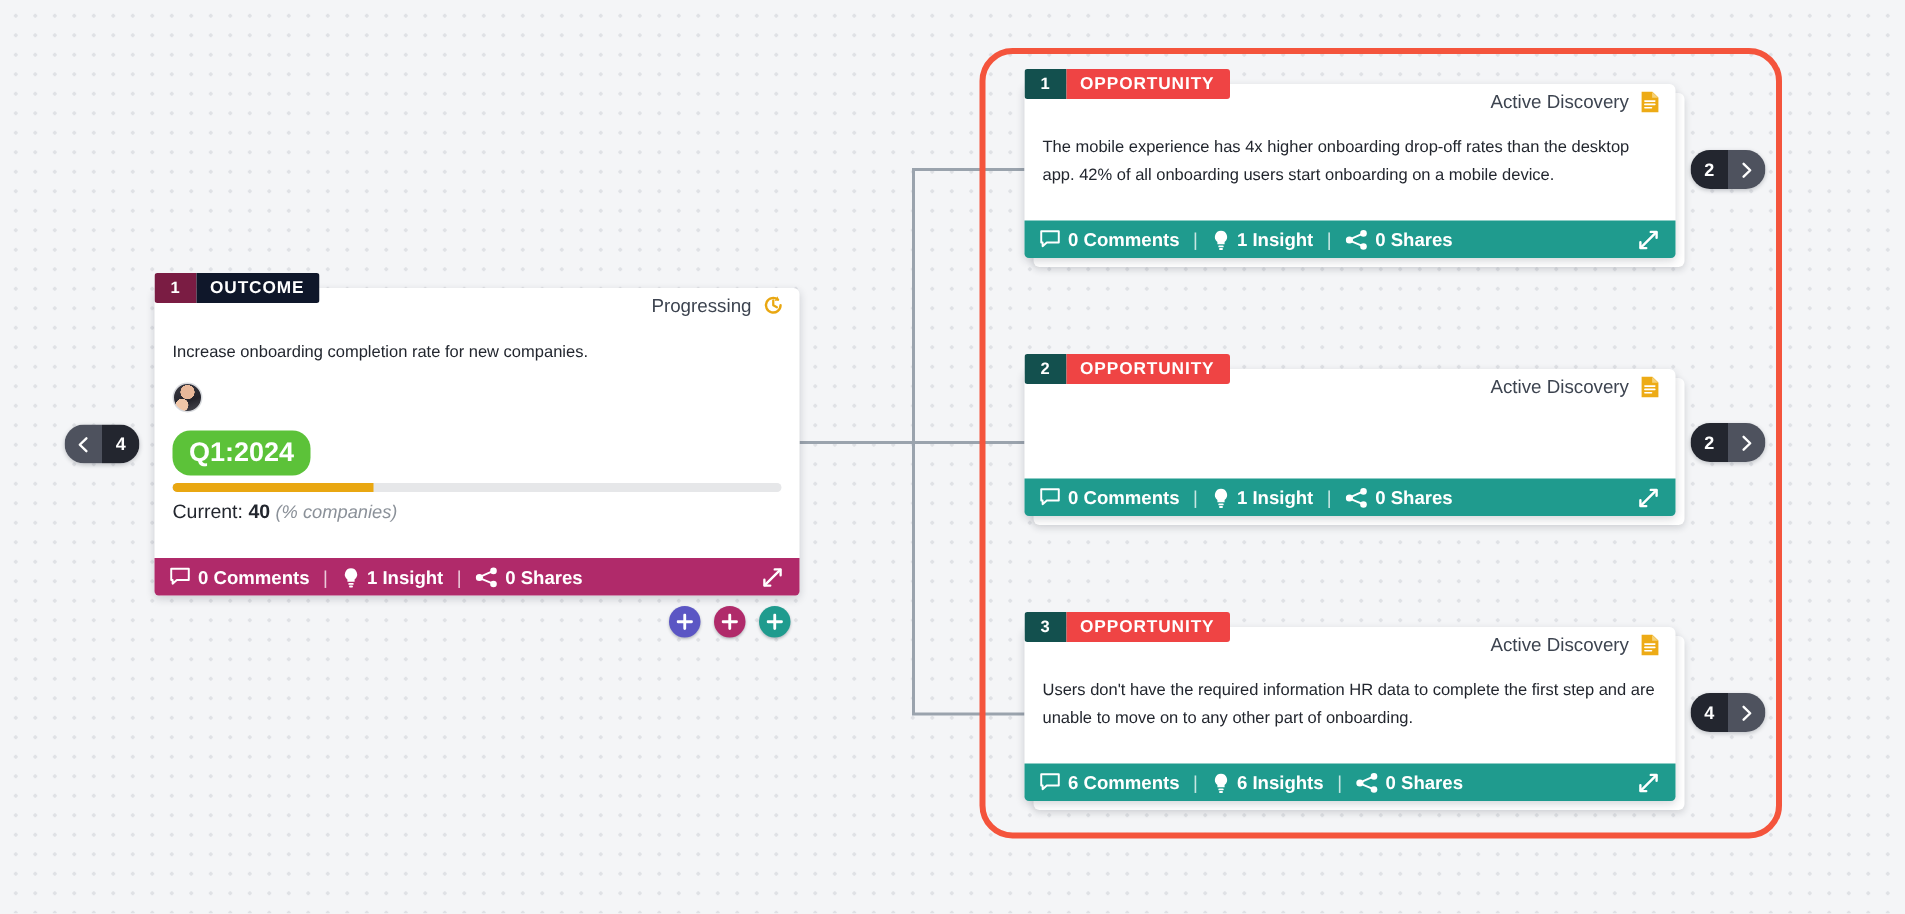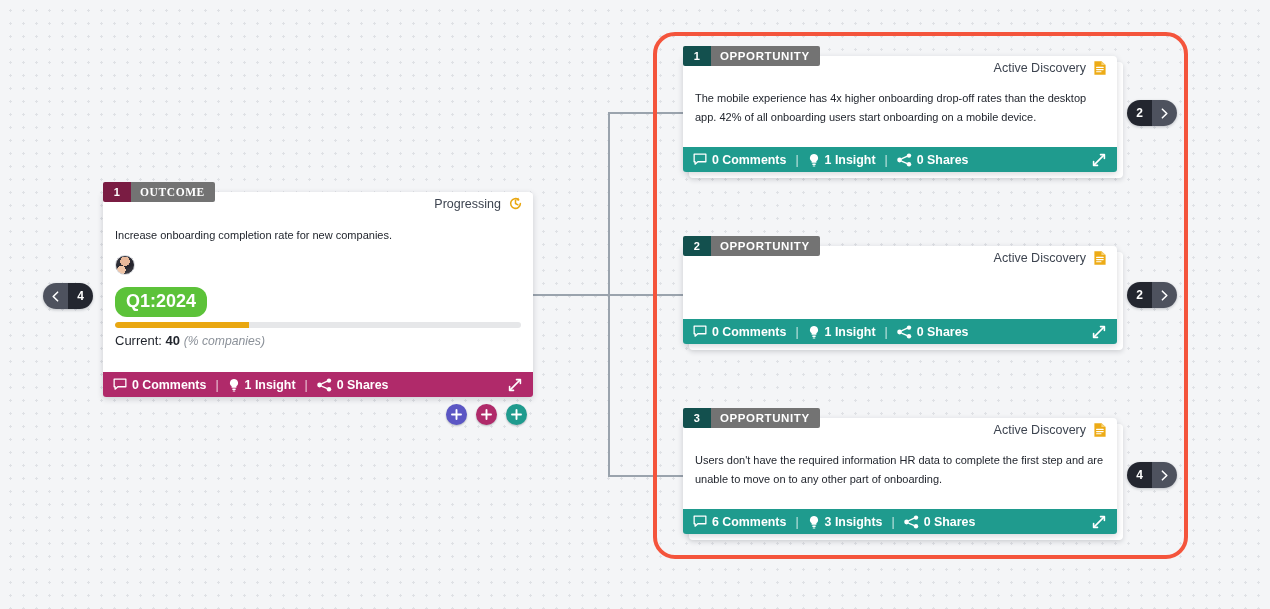"OPPORTUNITY" .opportunity .badge-label { background: #737373 -> #ef4444 }
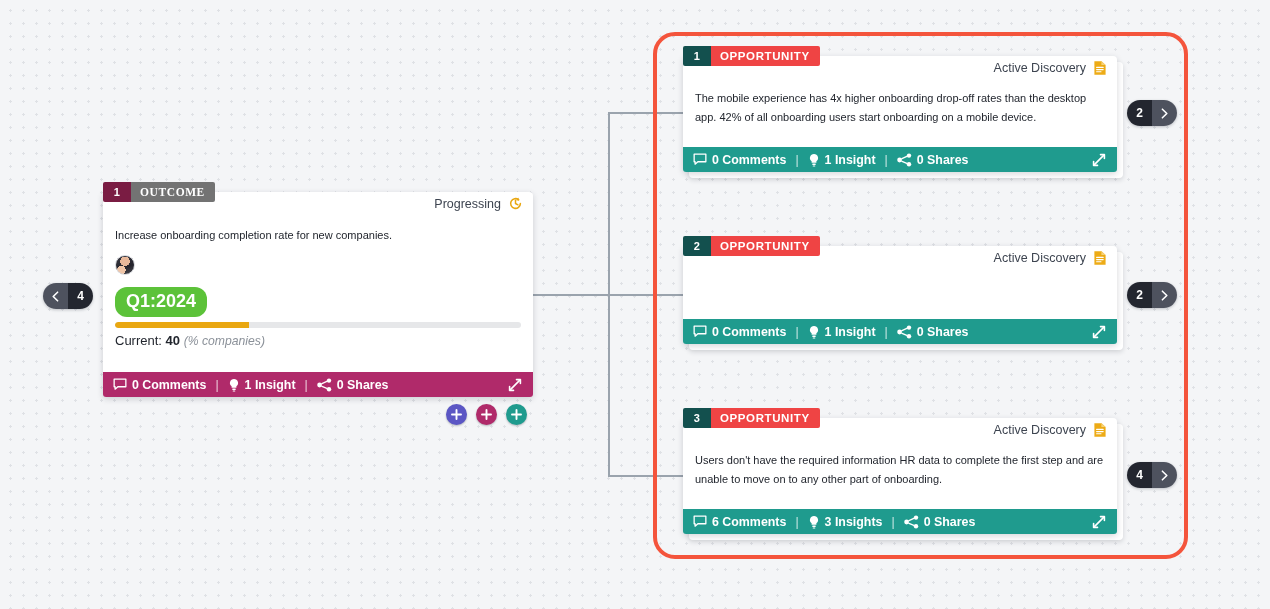"OUTCOME" .outcome .badge-label { background: #737373 -> #0f172a; font-family: Liberation Serif, serif -> none }
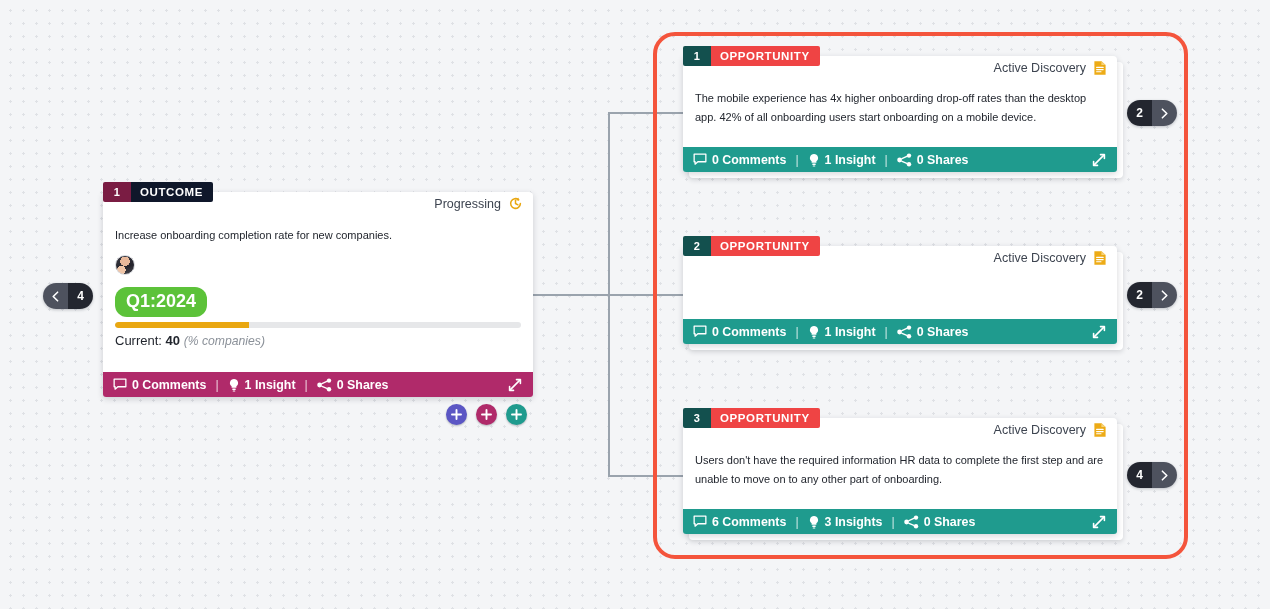"3 Insights" span { text: 3 -> 6 }
